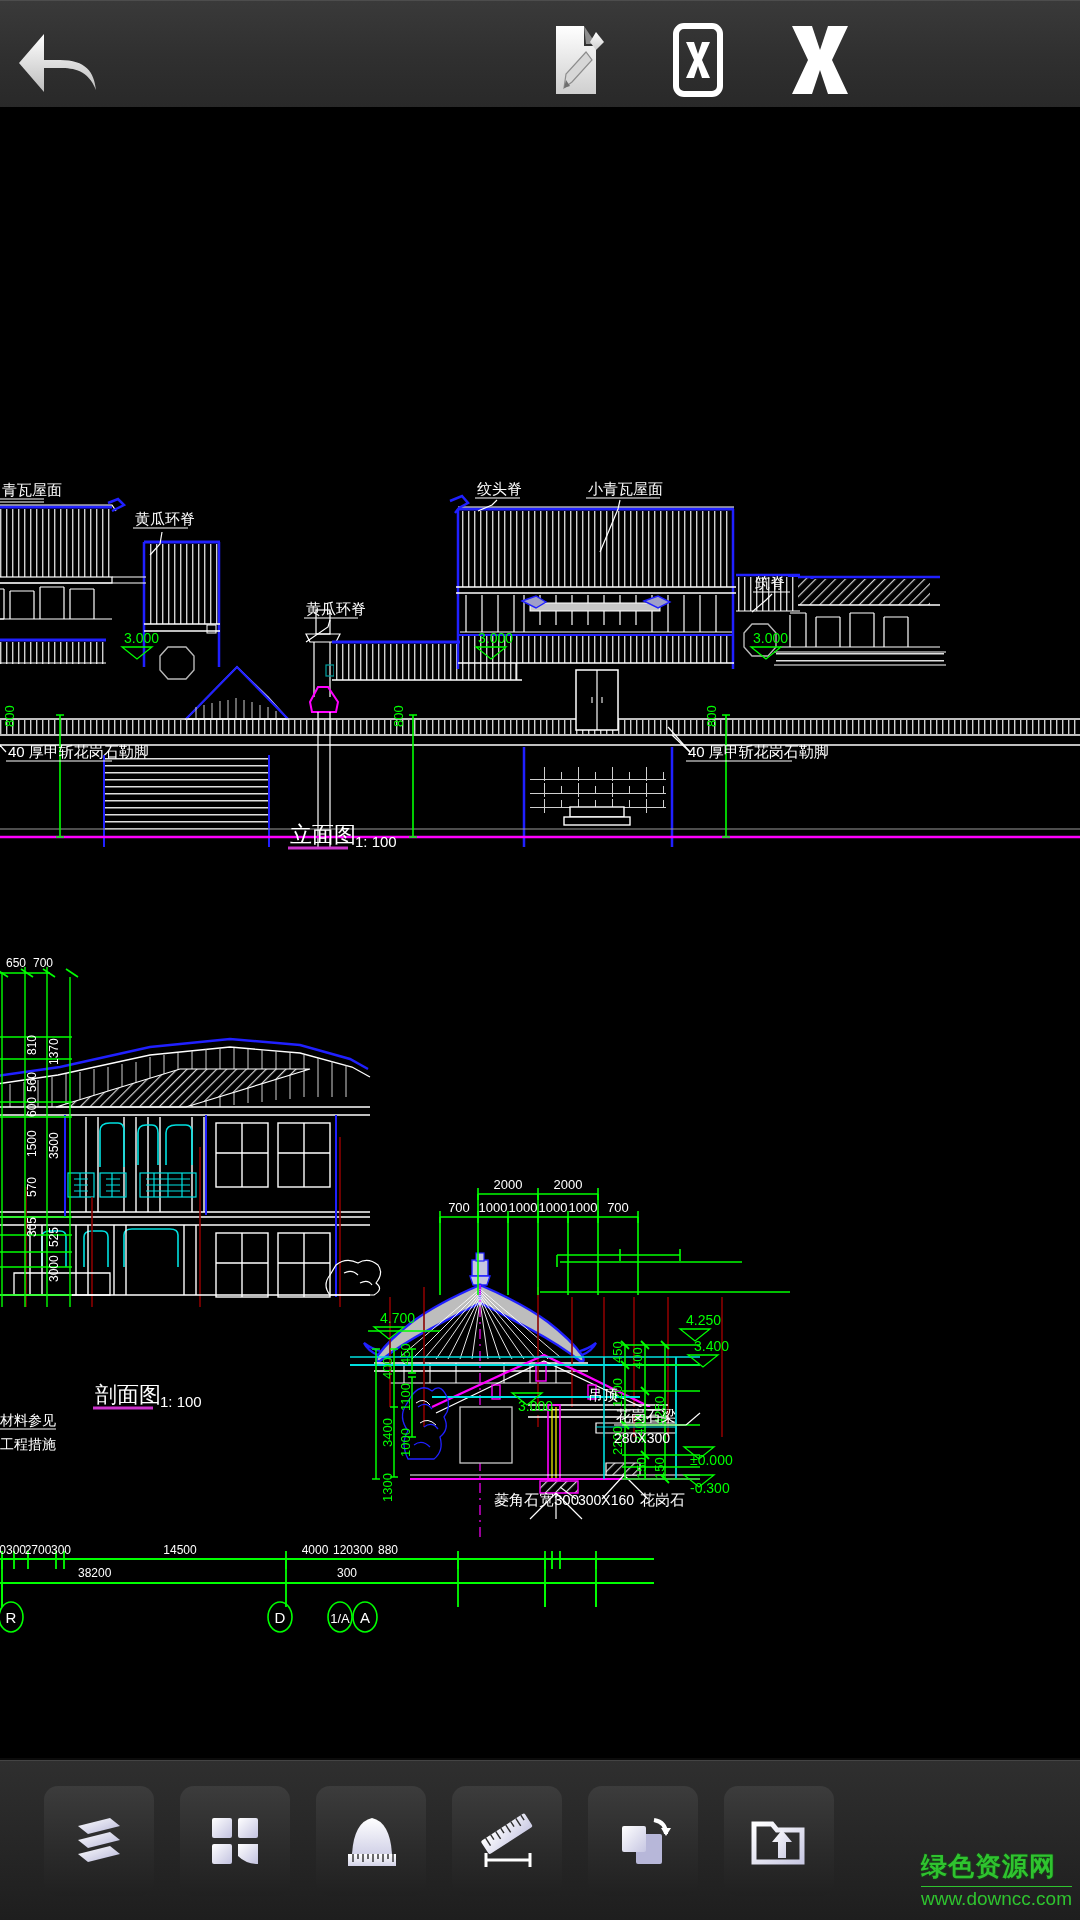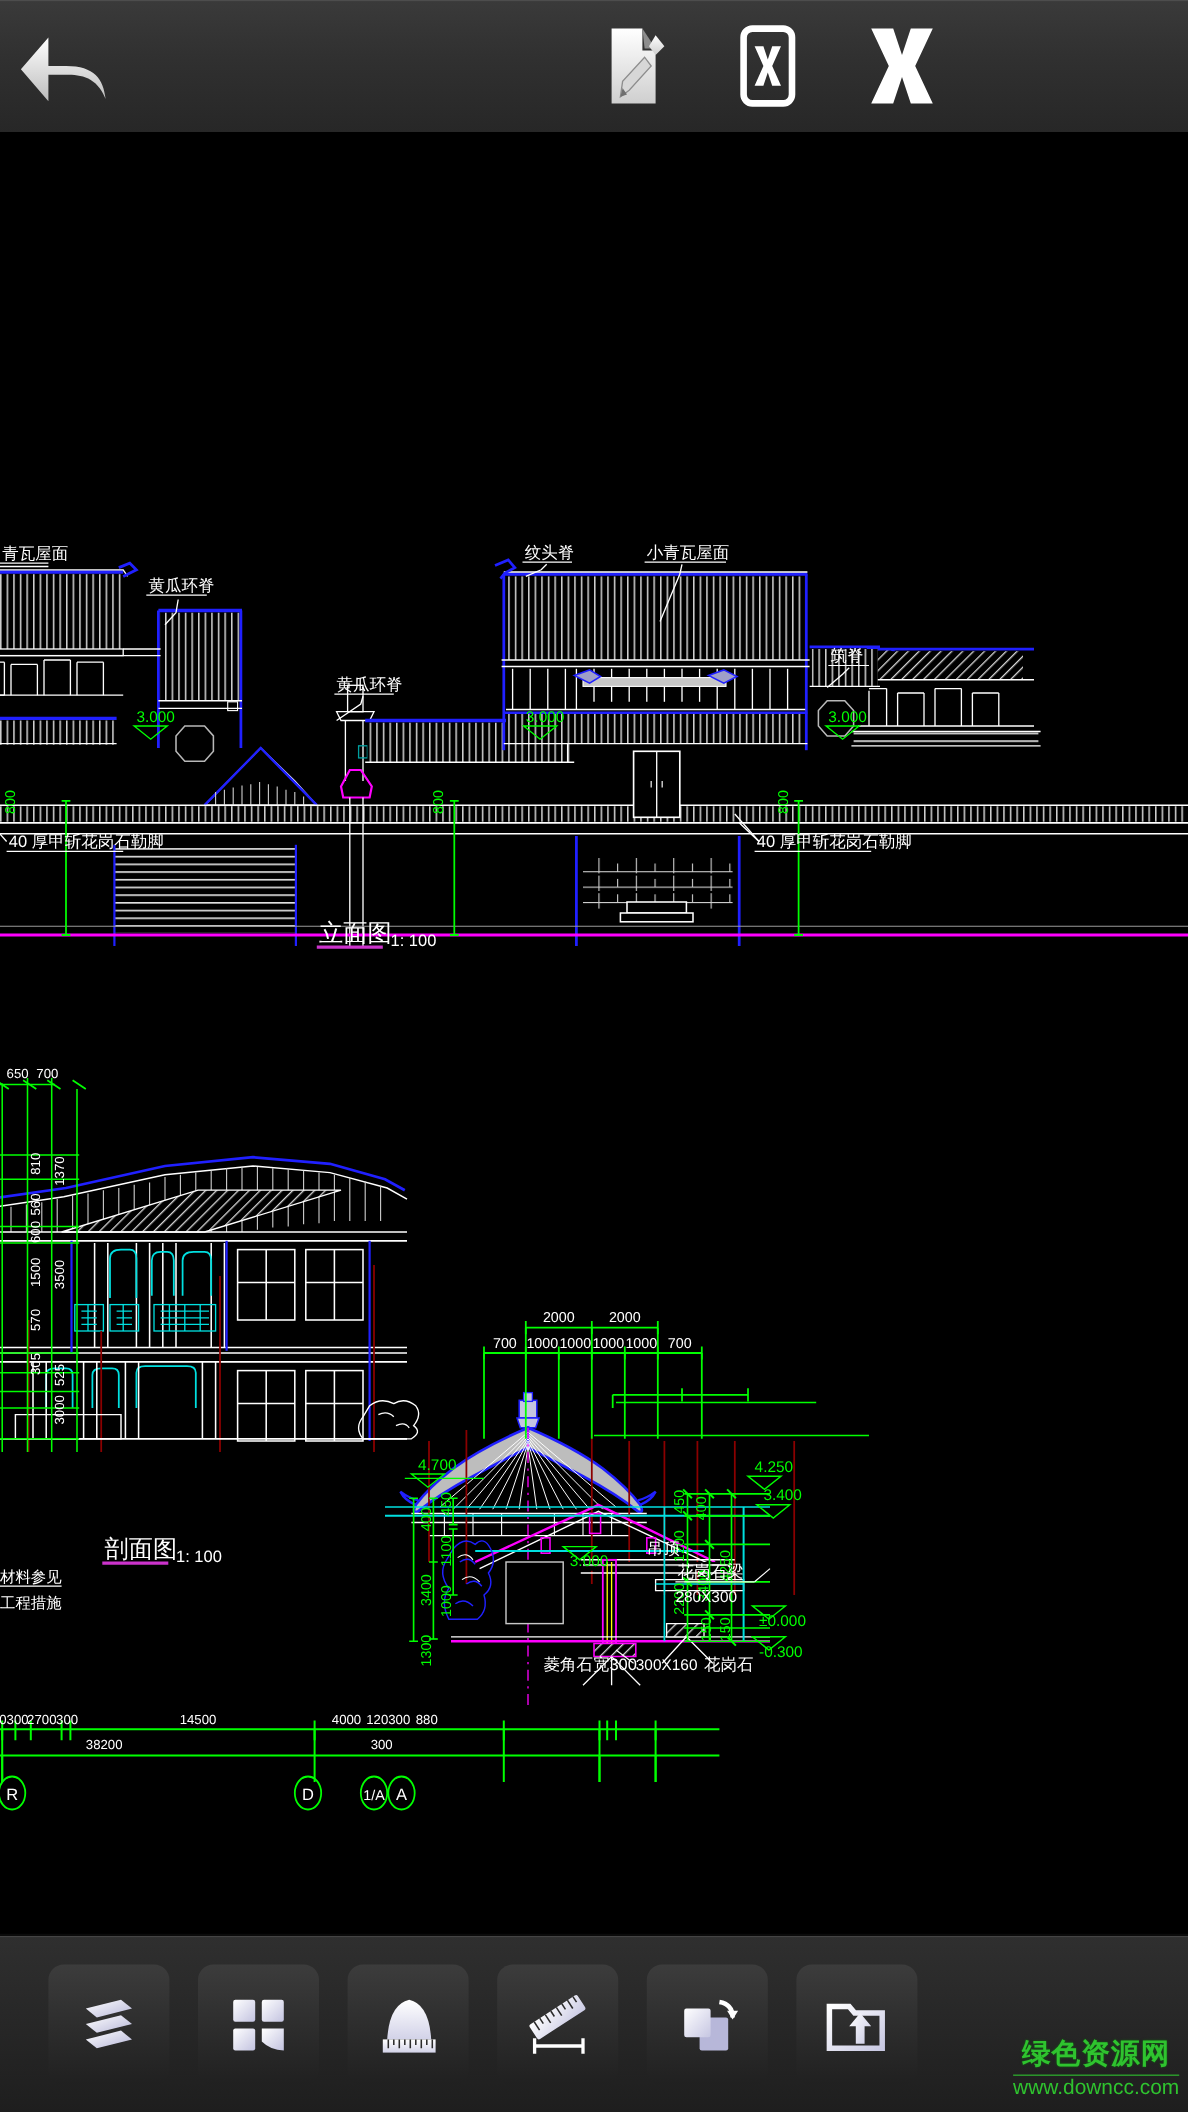"青瓦屋面" #canvas { top: 120px -> 107px }
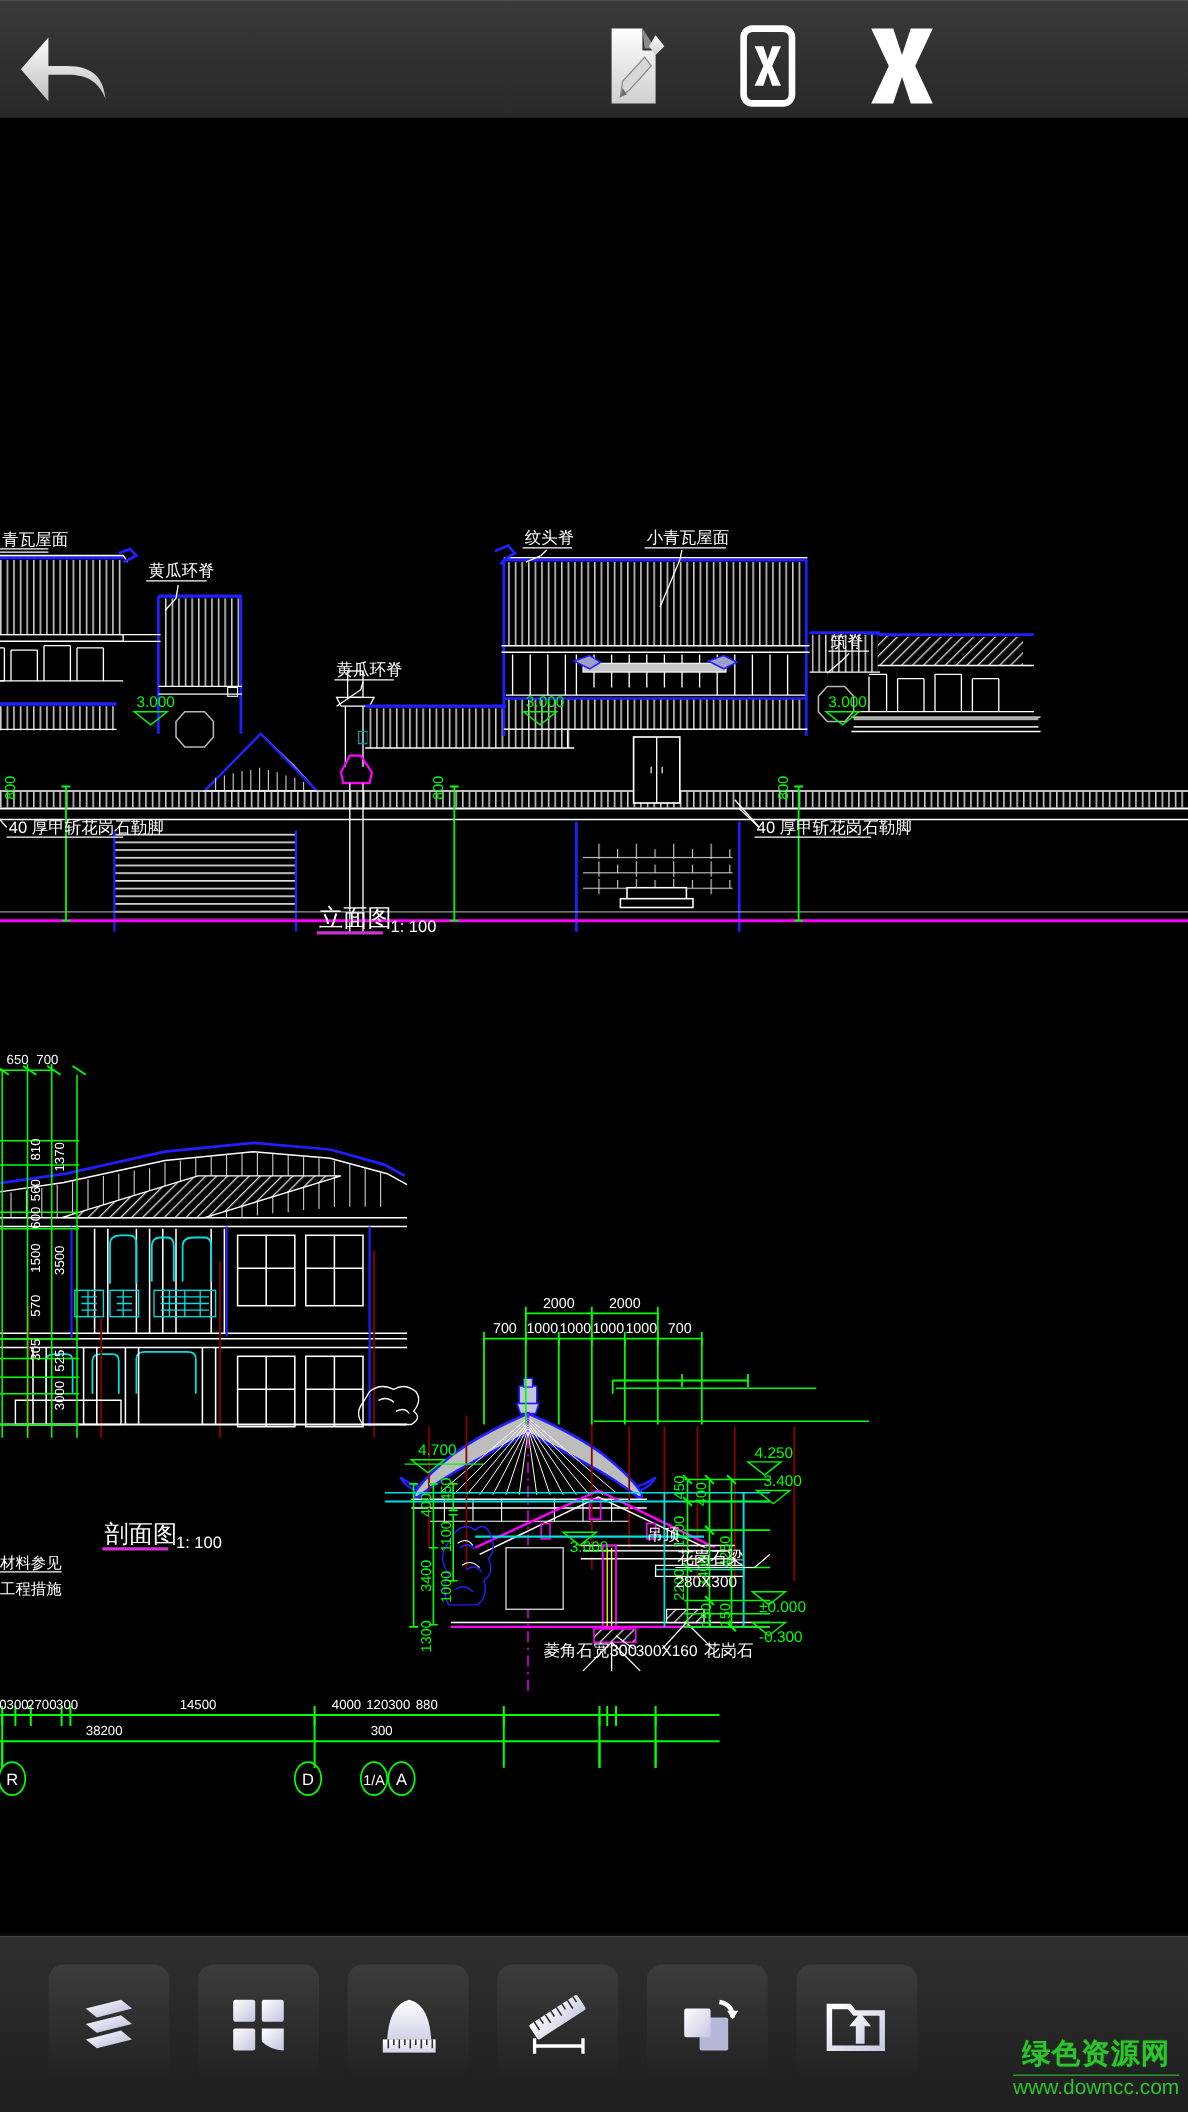"绿色资源网" #watermark { text-align: center -> none }
